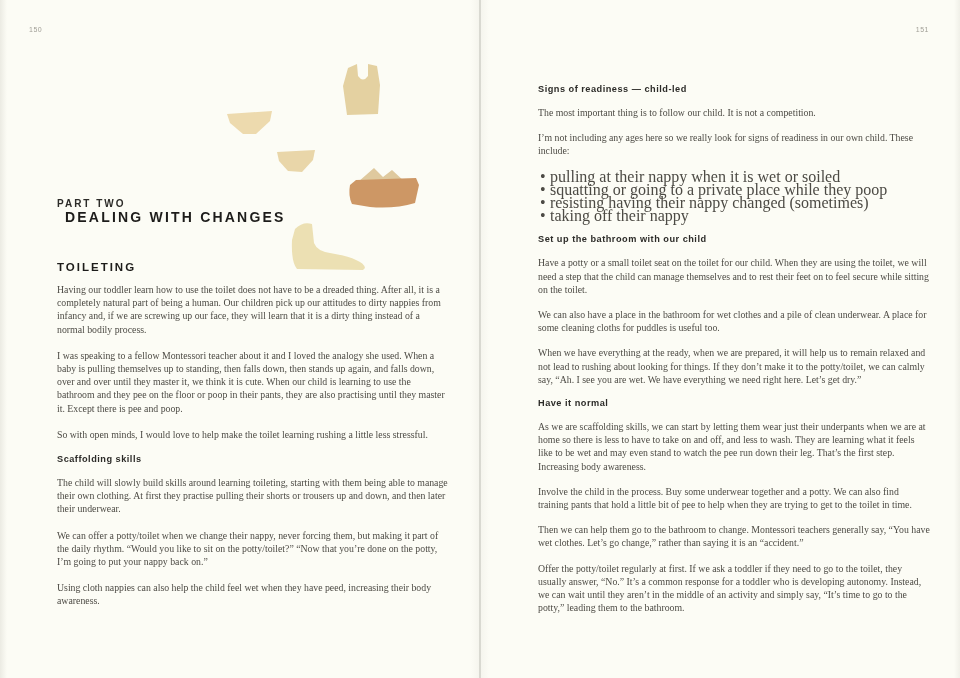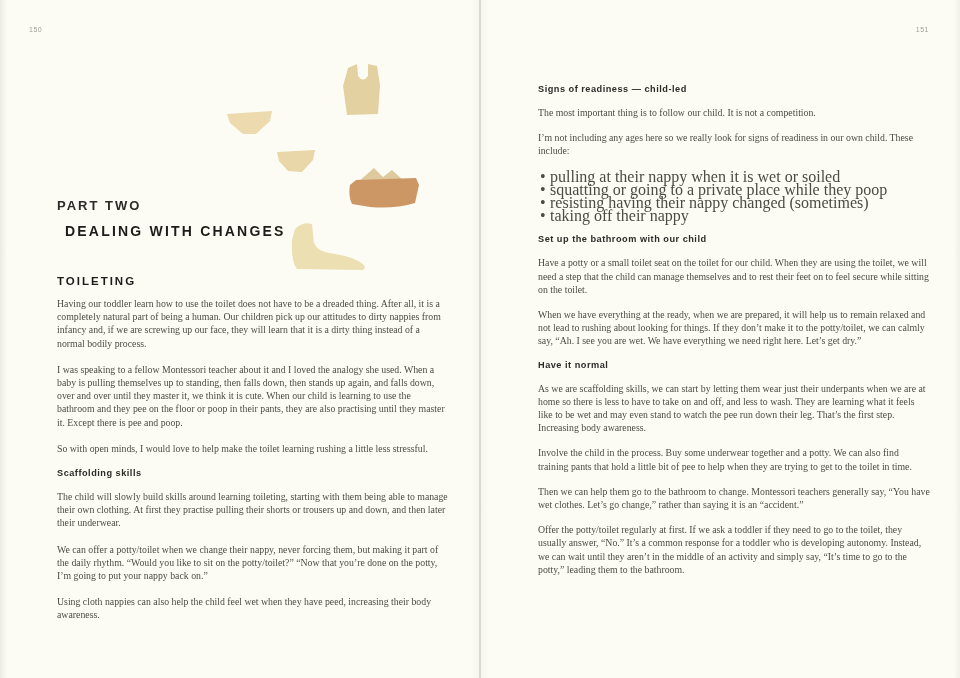"PART TWO" .part-label { font-size: 13px -> 10px; margin: 0 0 10px 0 -> 0 0 0 0 }
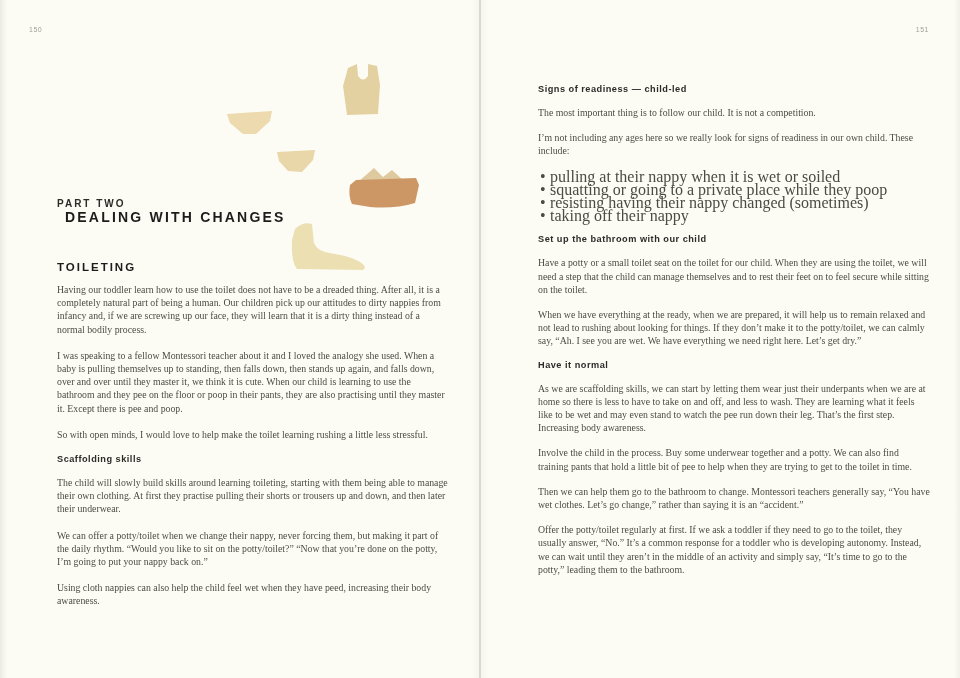"We can also have a" p.body-p { html: none -> <p>We can also have a place in the bathroom for wet clothes and a pile of clean underwear. A place for some cleaning cloths for puddles is useful too.</p> }
